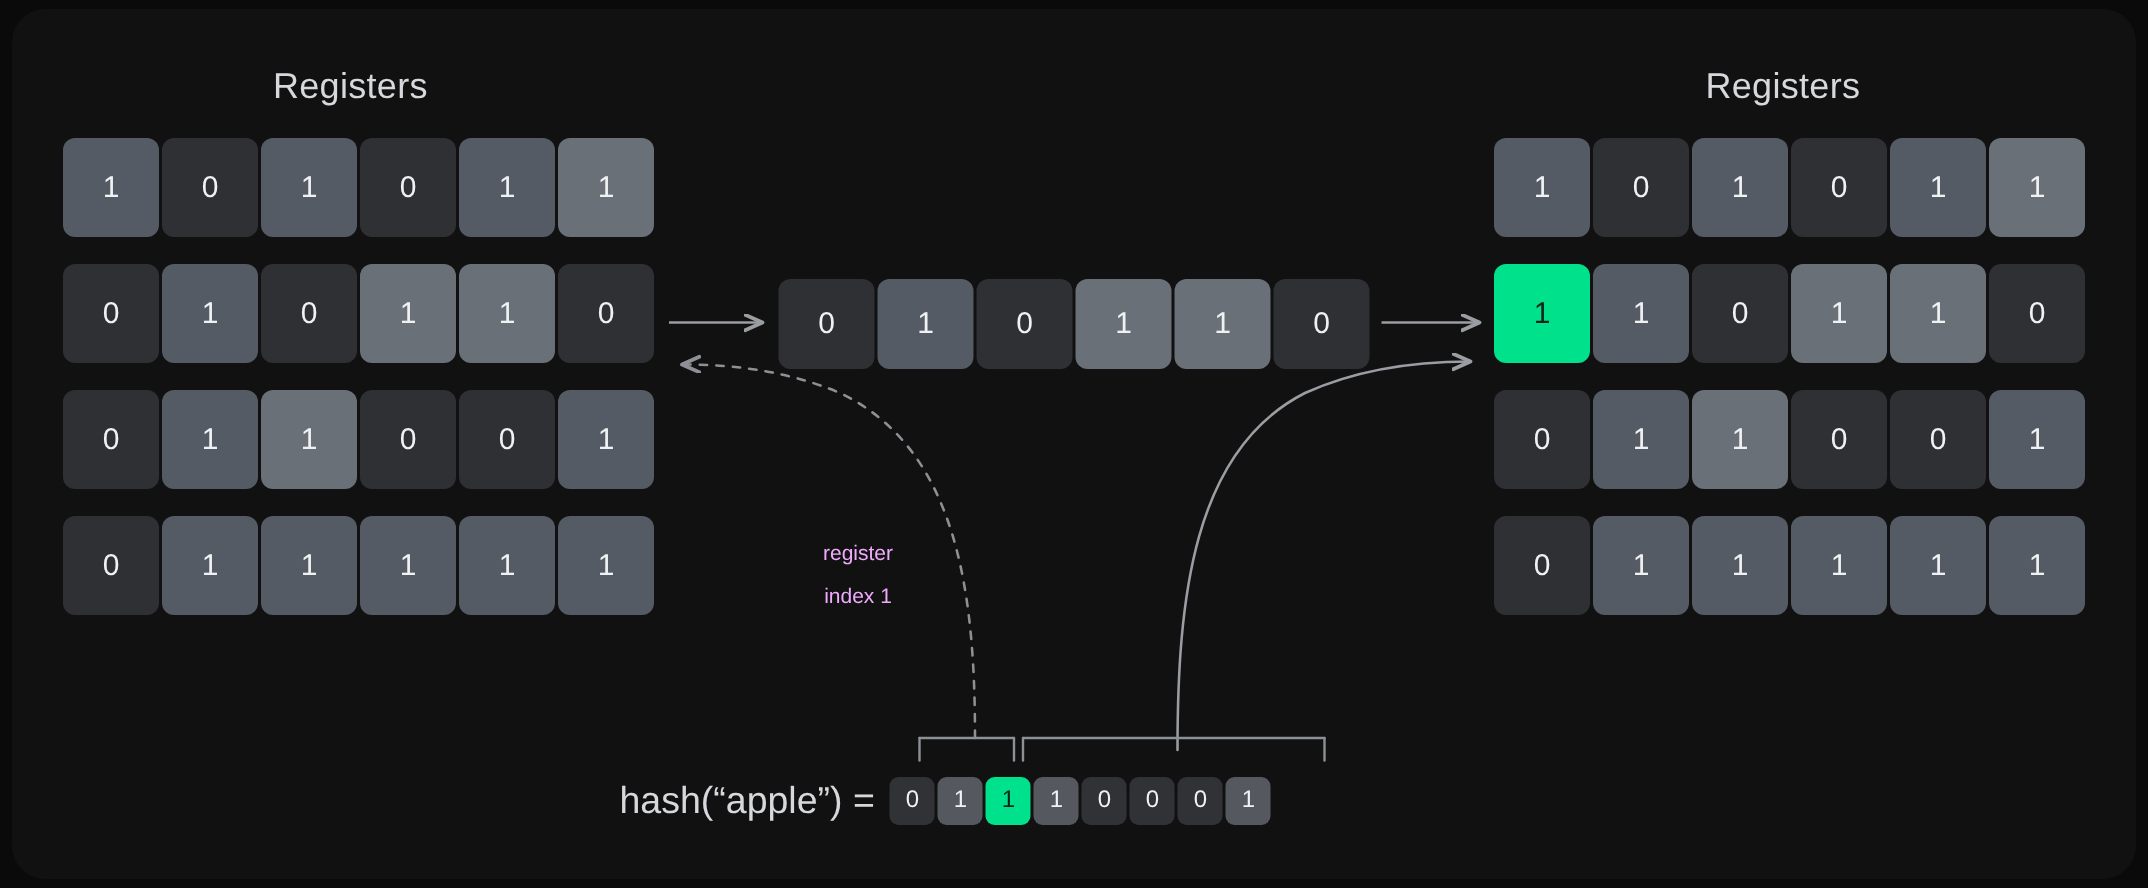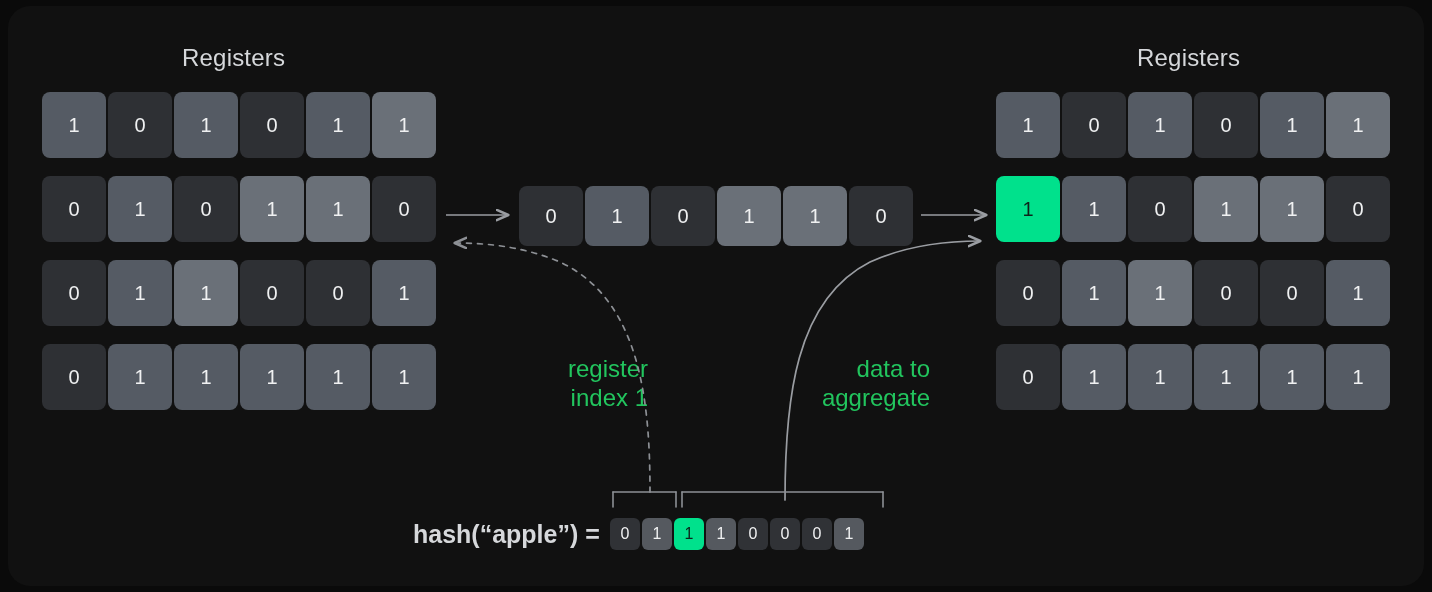"register" .curve-label { color: #22c55e -> #f0abfc; font-size: 24px -> 14px; text-align: right -> center }
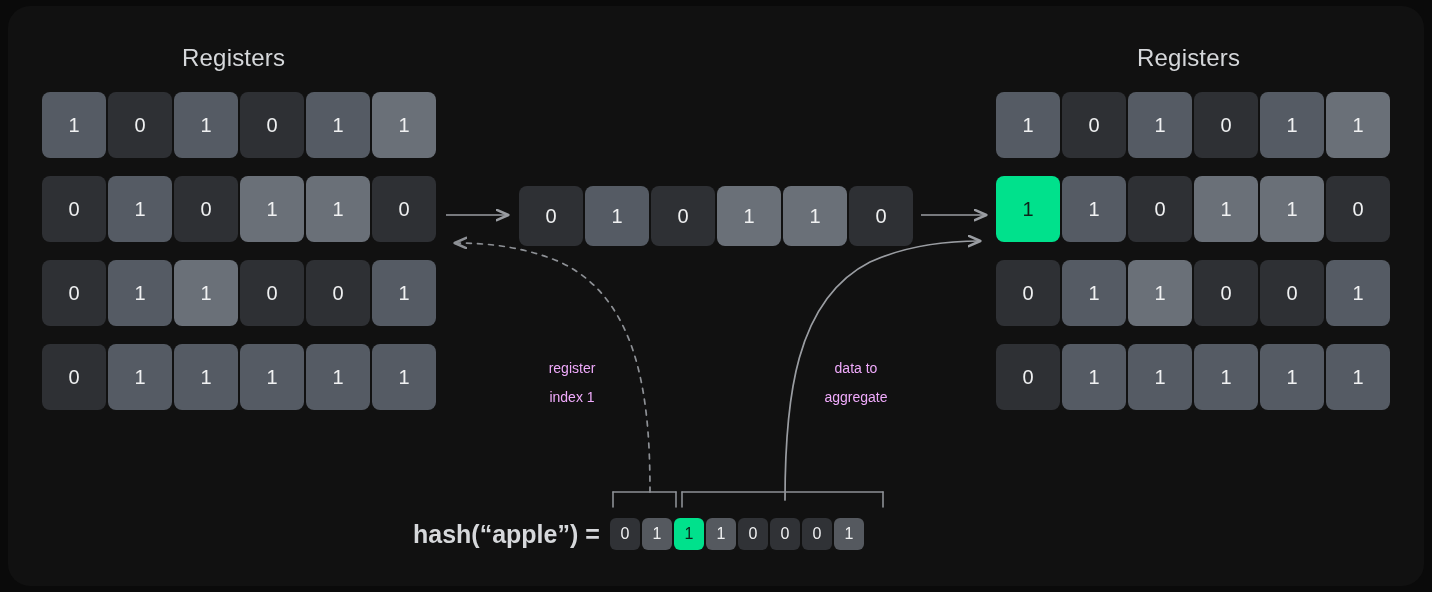"data to" div.curve-label { html: <div>data to aggregate</div> -> none }
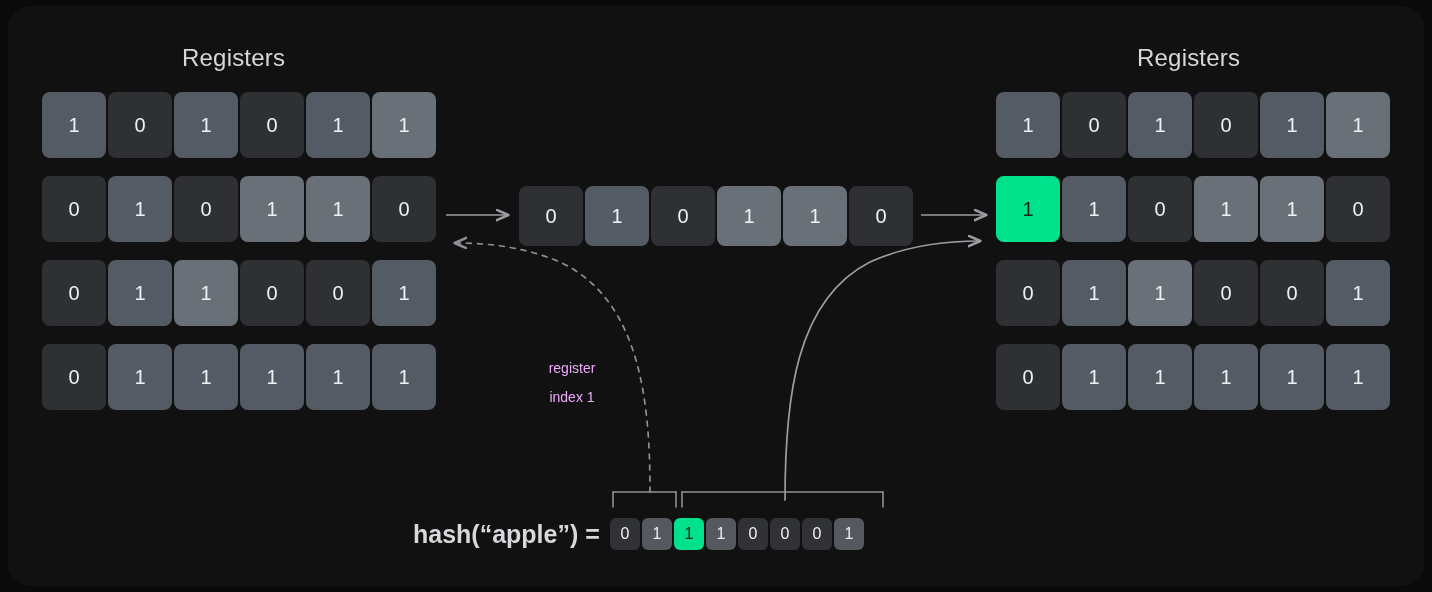"hash(“apple”) =" #hash-label { font-weight: bold -> none }
